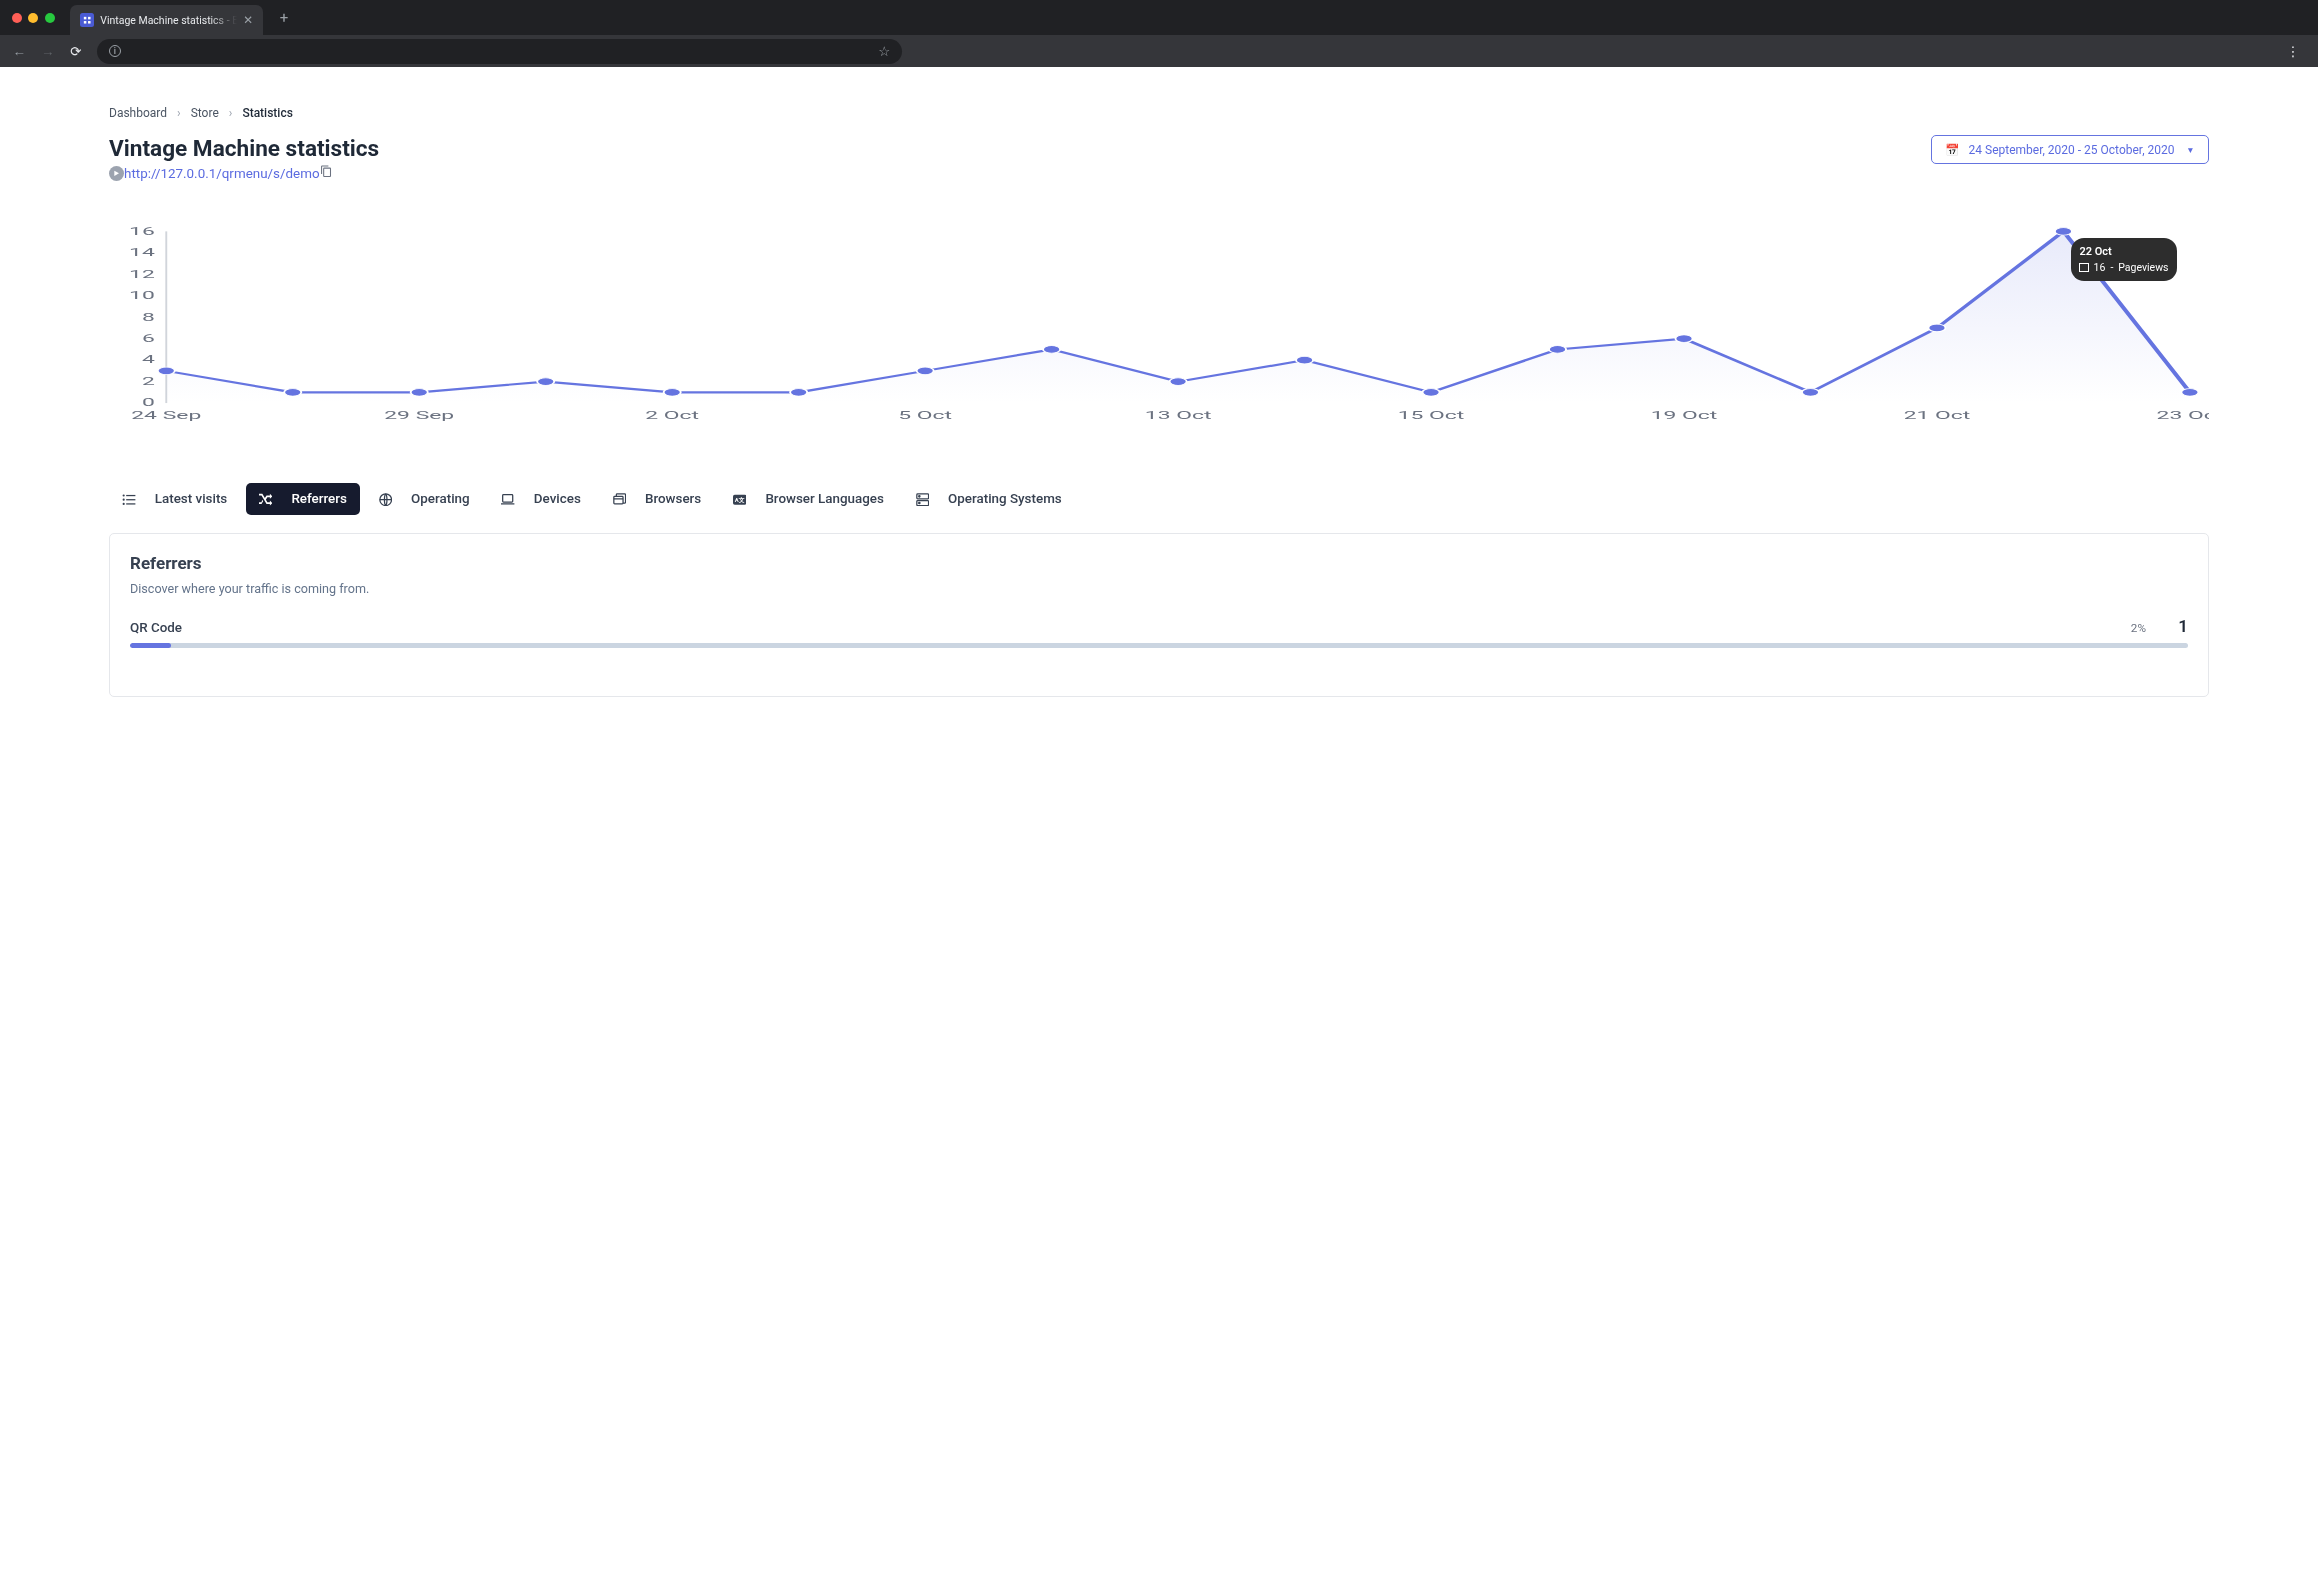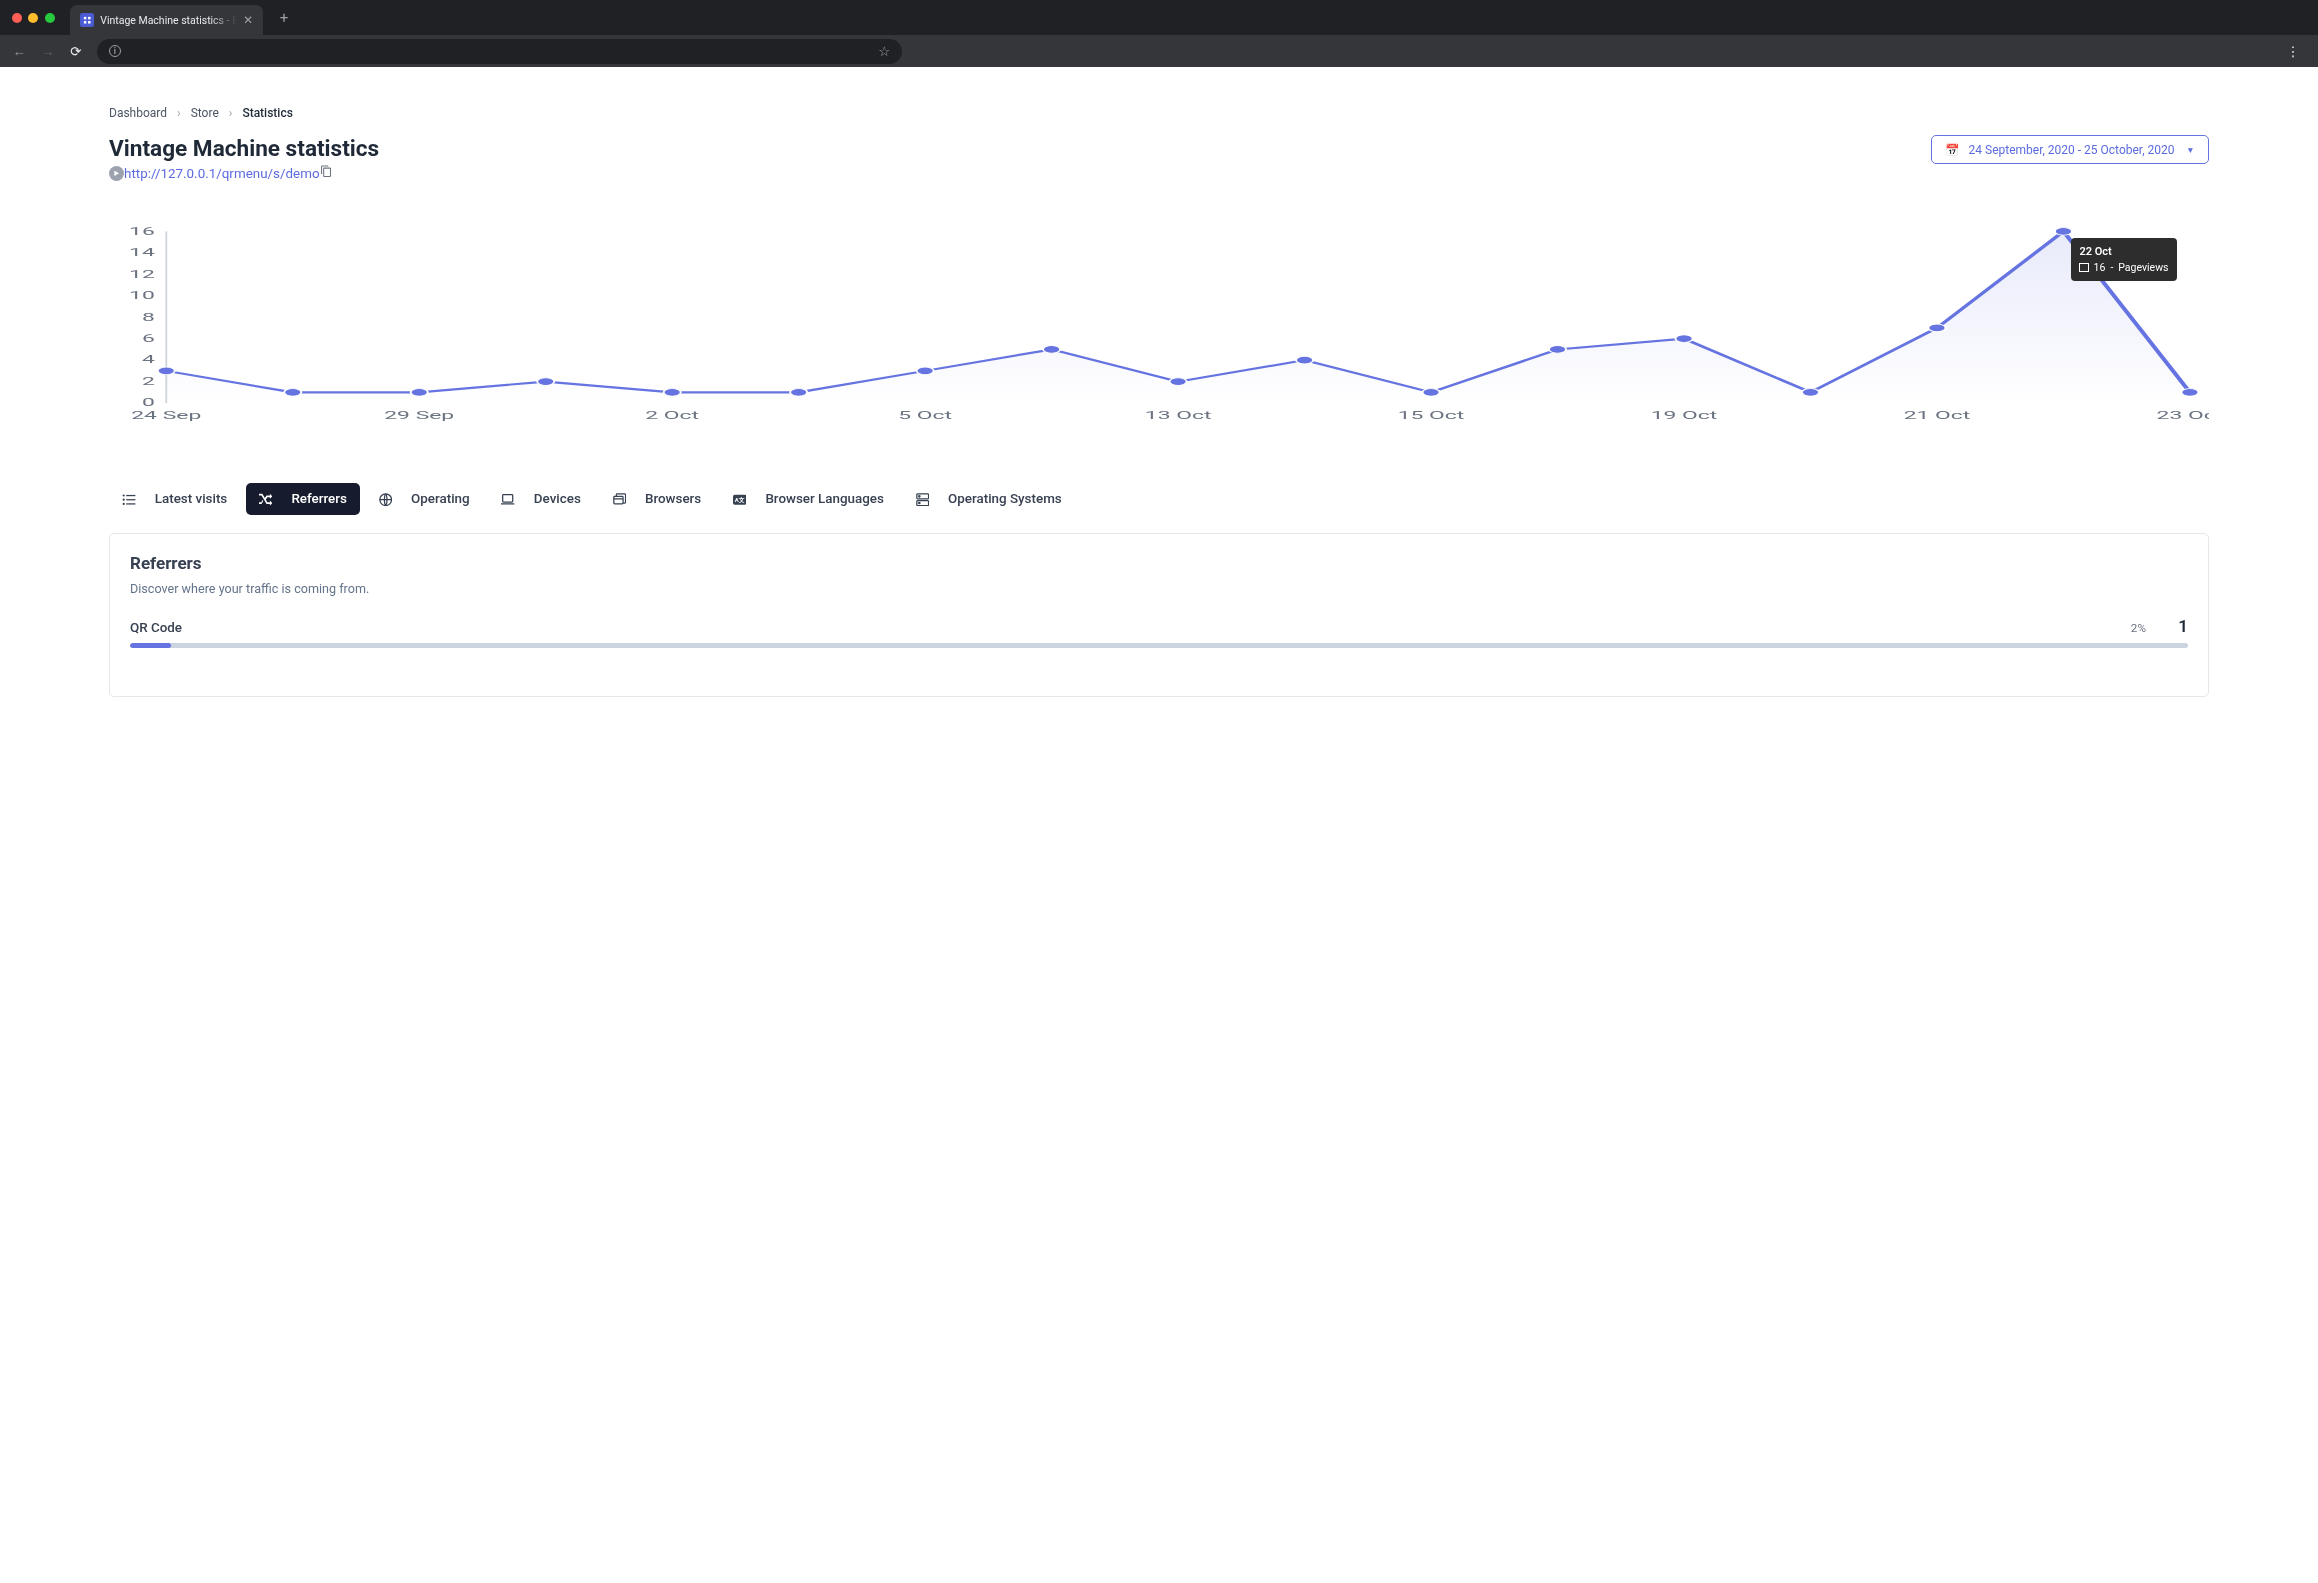"22 Oct" .tooltip { border-radius: 4px -> 13px }
